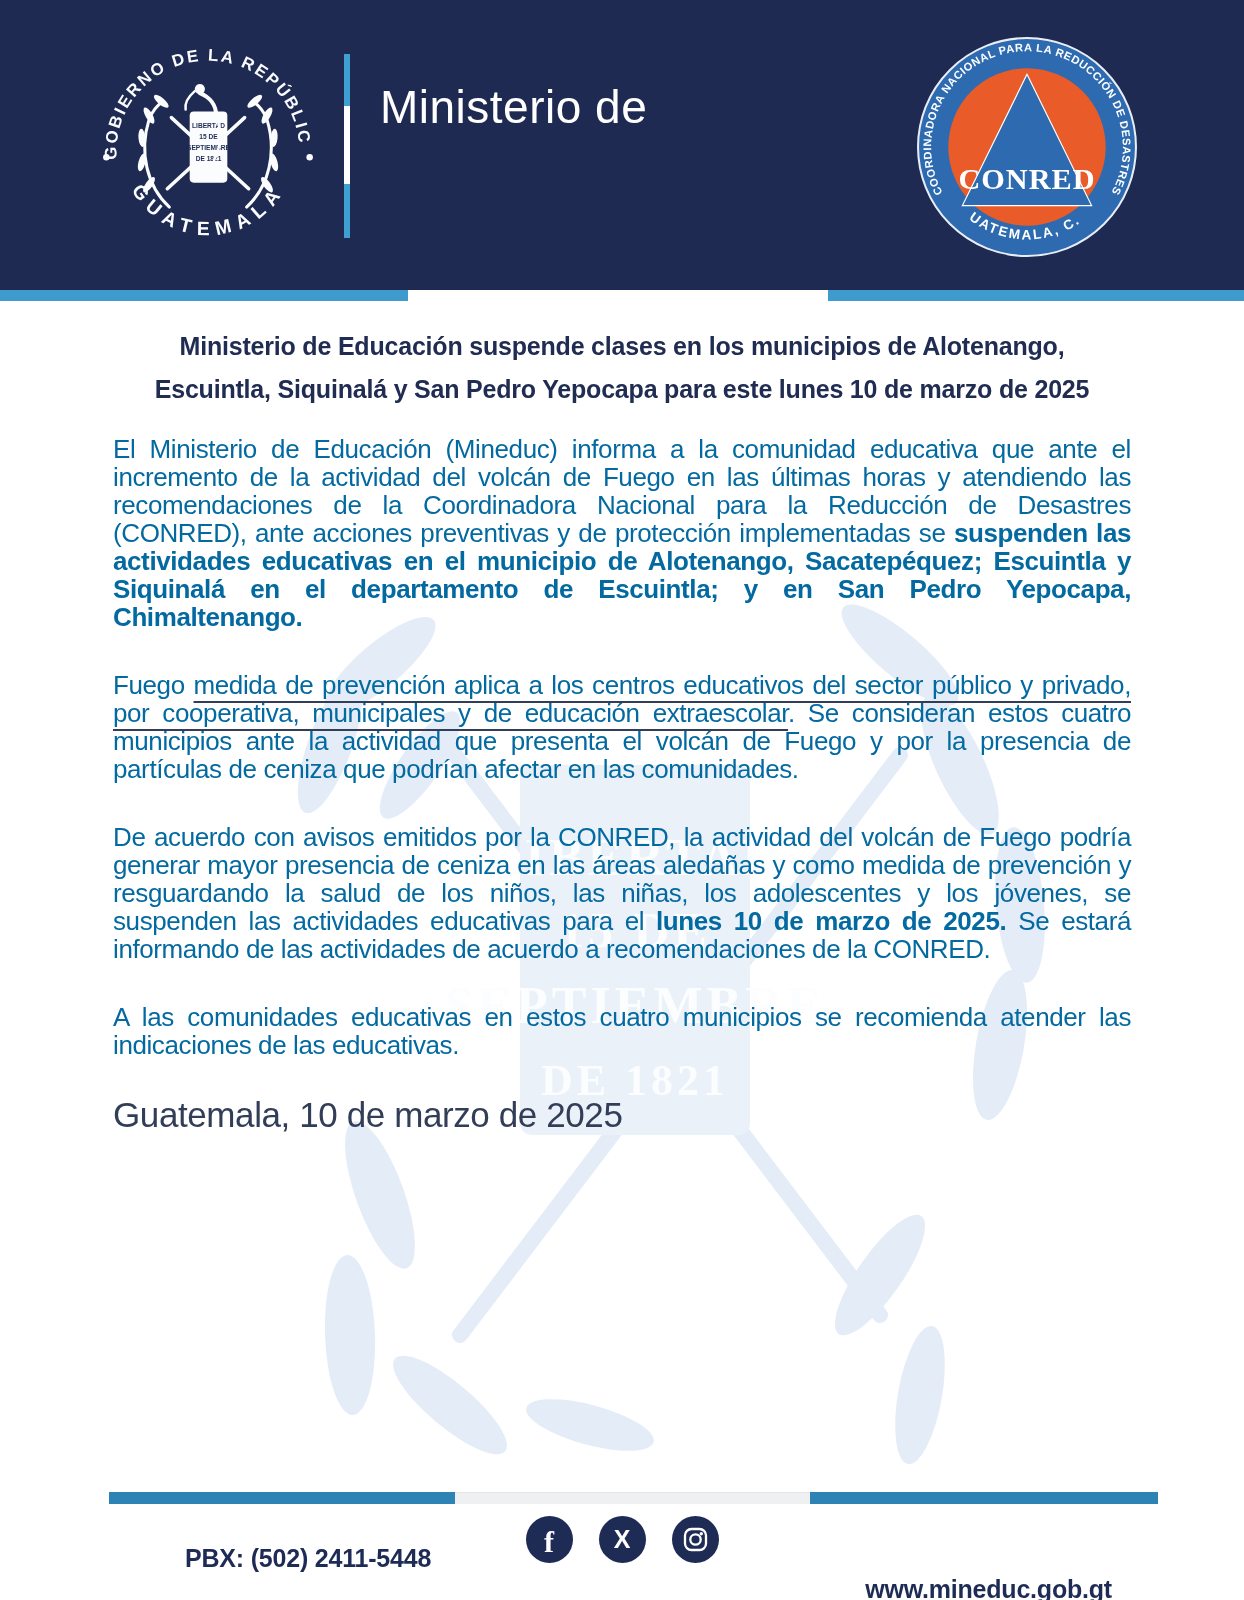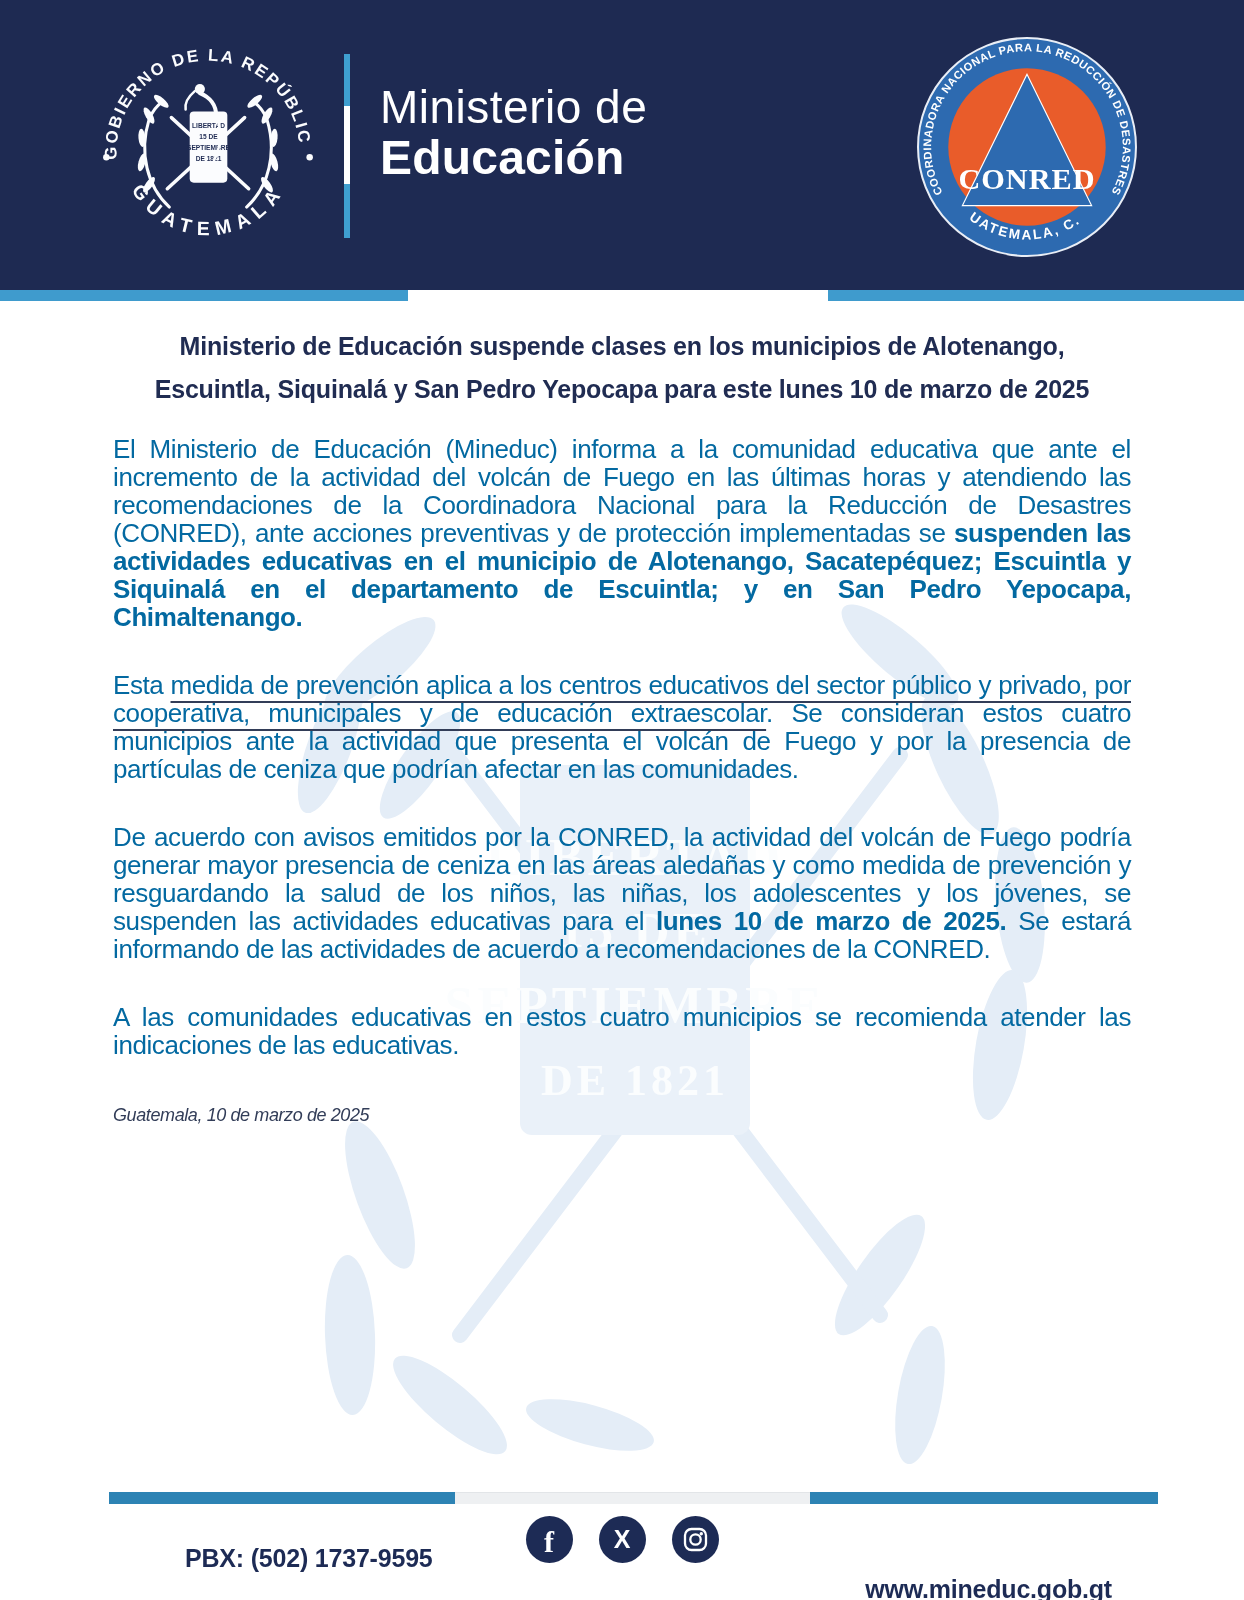"Educación" div.m2 { html: <div>Educación</div> -> none }
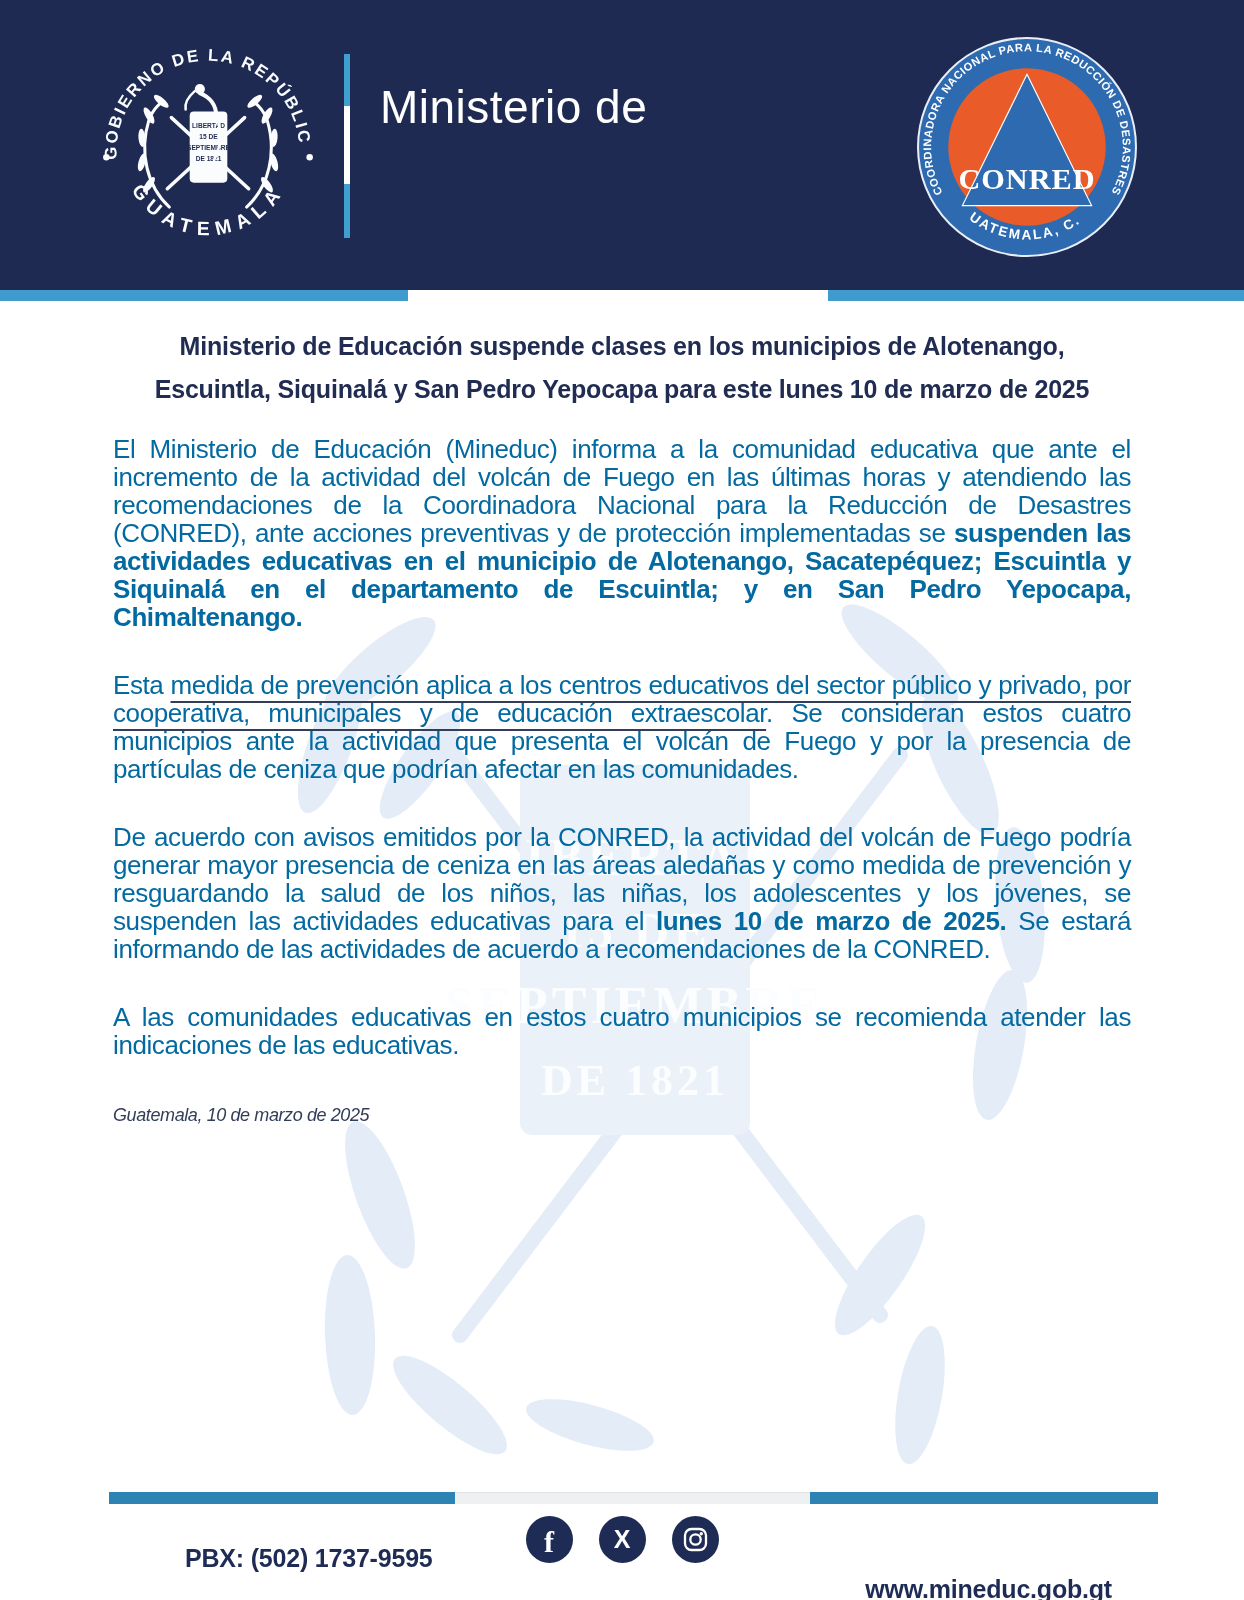"Esta" span { text: Esta -> Fuego }
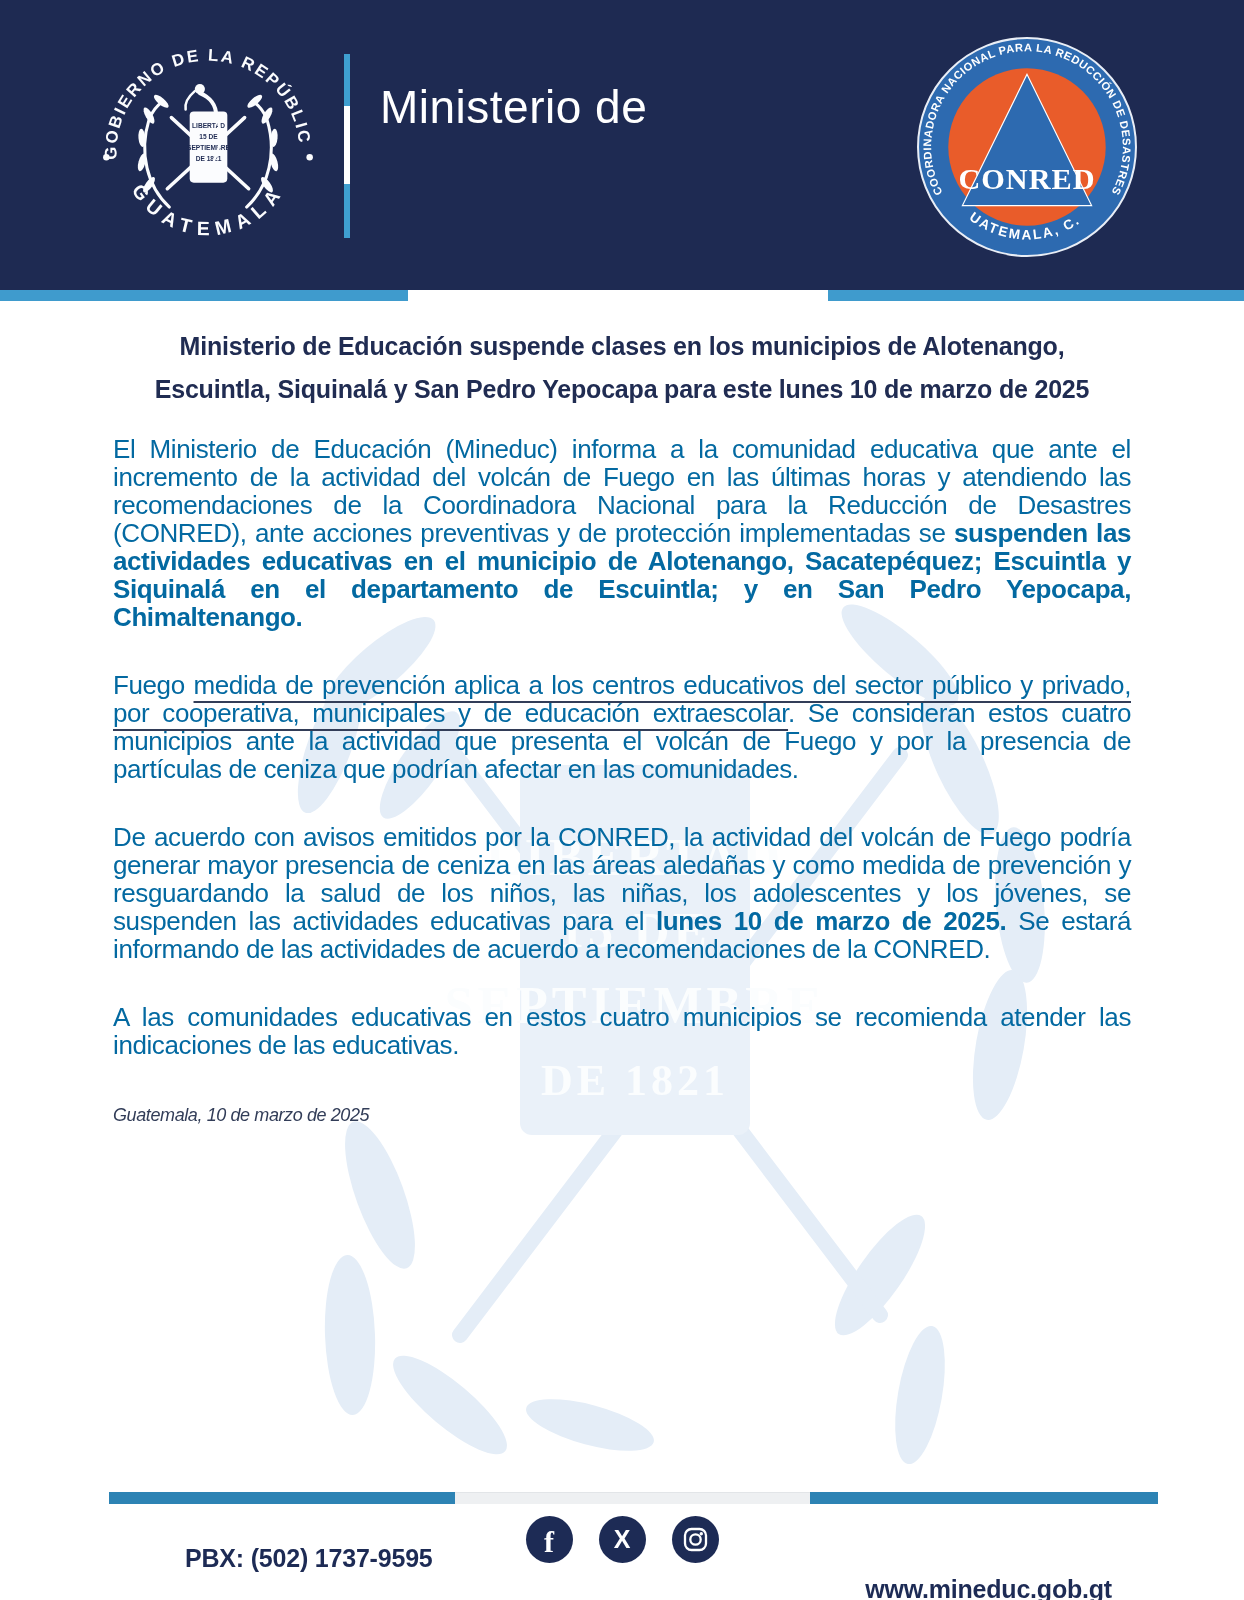"Guatemala, 10 de marzo de" .dateline { font-size: 18px -> 35px; font-style: italic -> none; margin-top: 46px -> 36px }
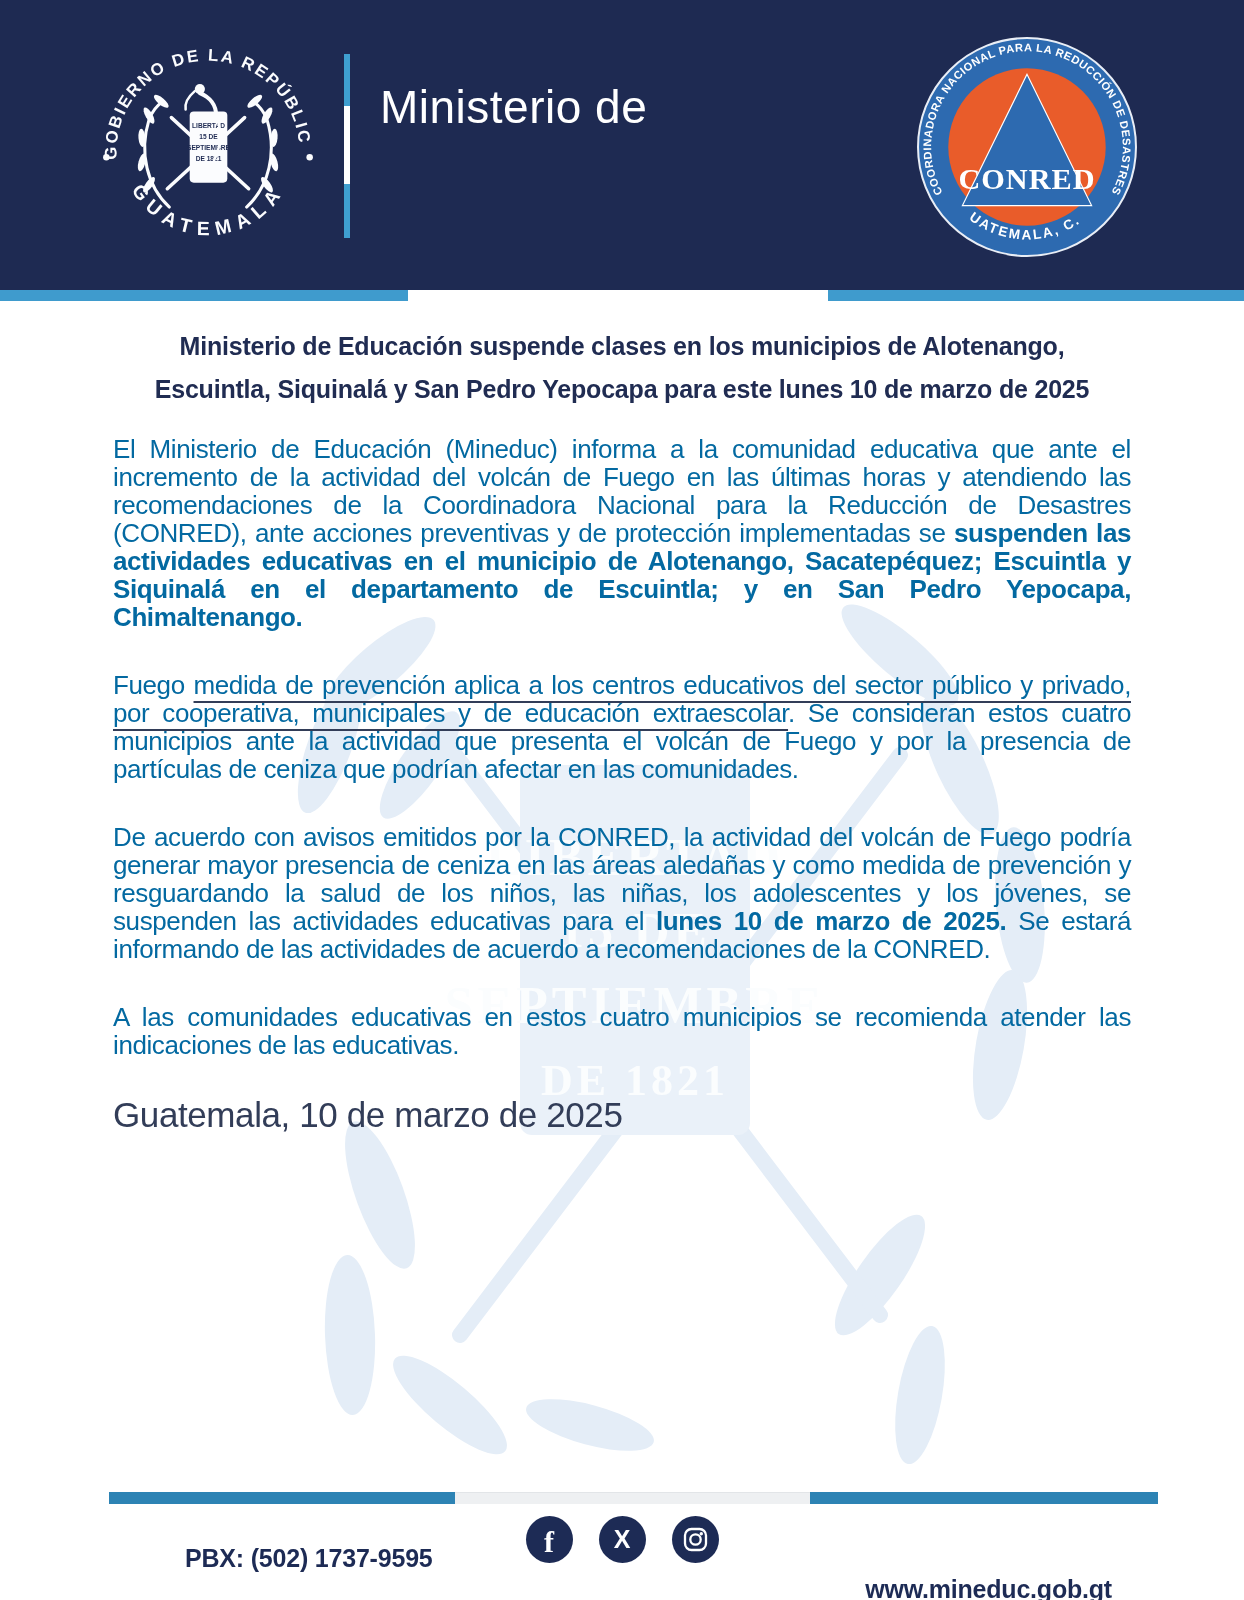"PBX: (502) 1737-9595" div.fpbx { text: 1737-9595 -> 2411-5448 }
